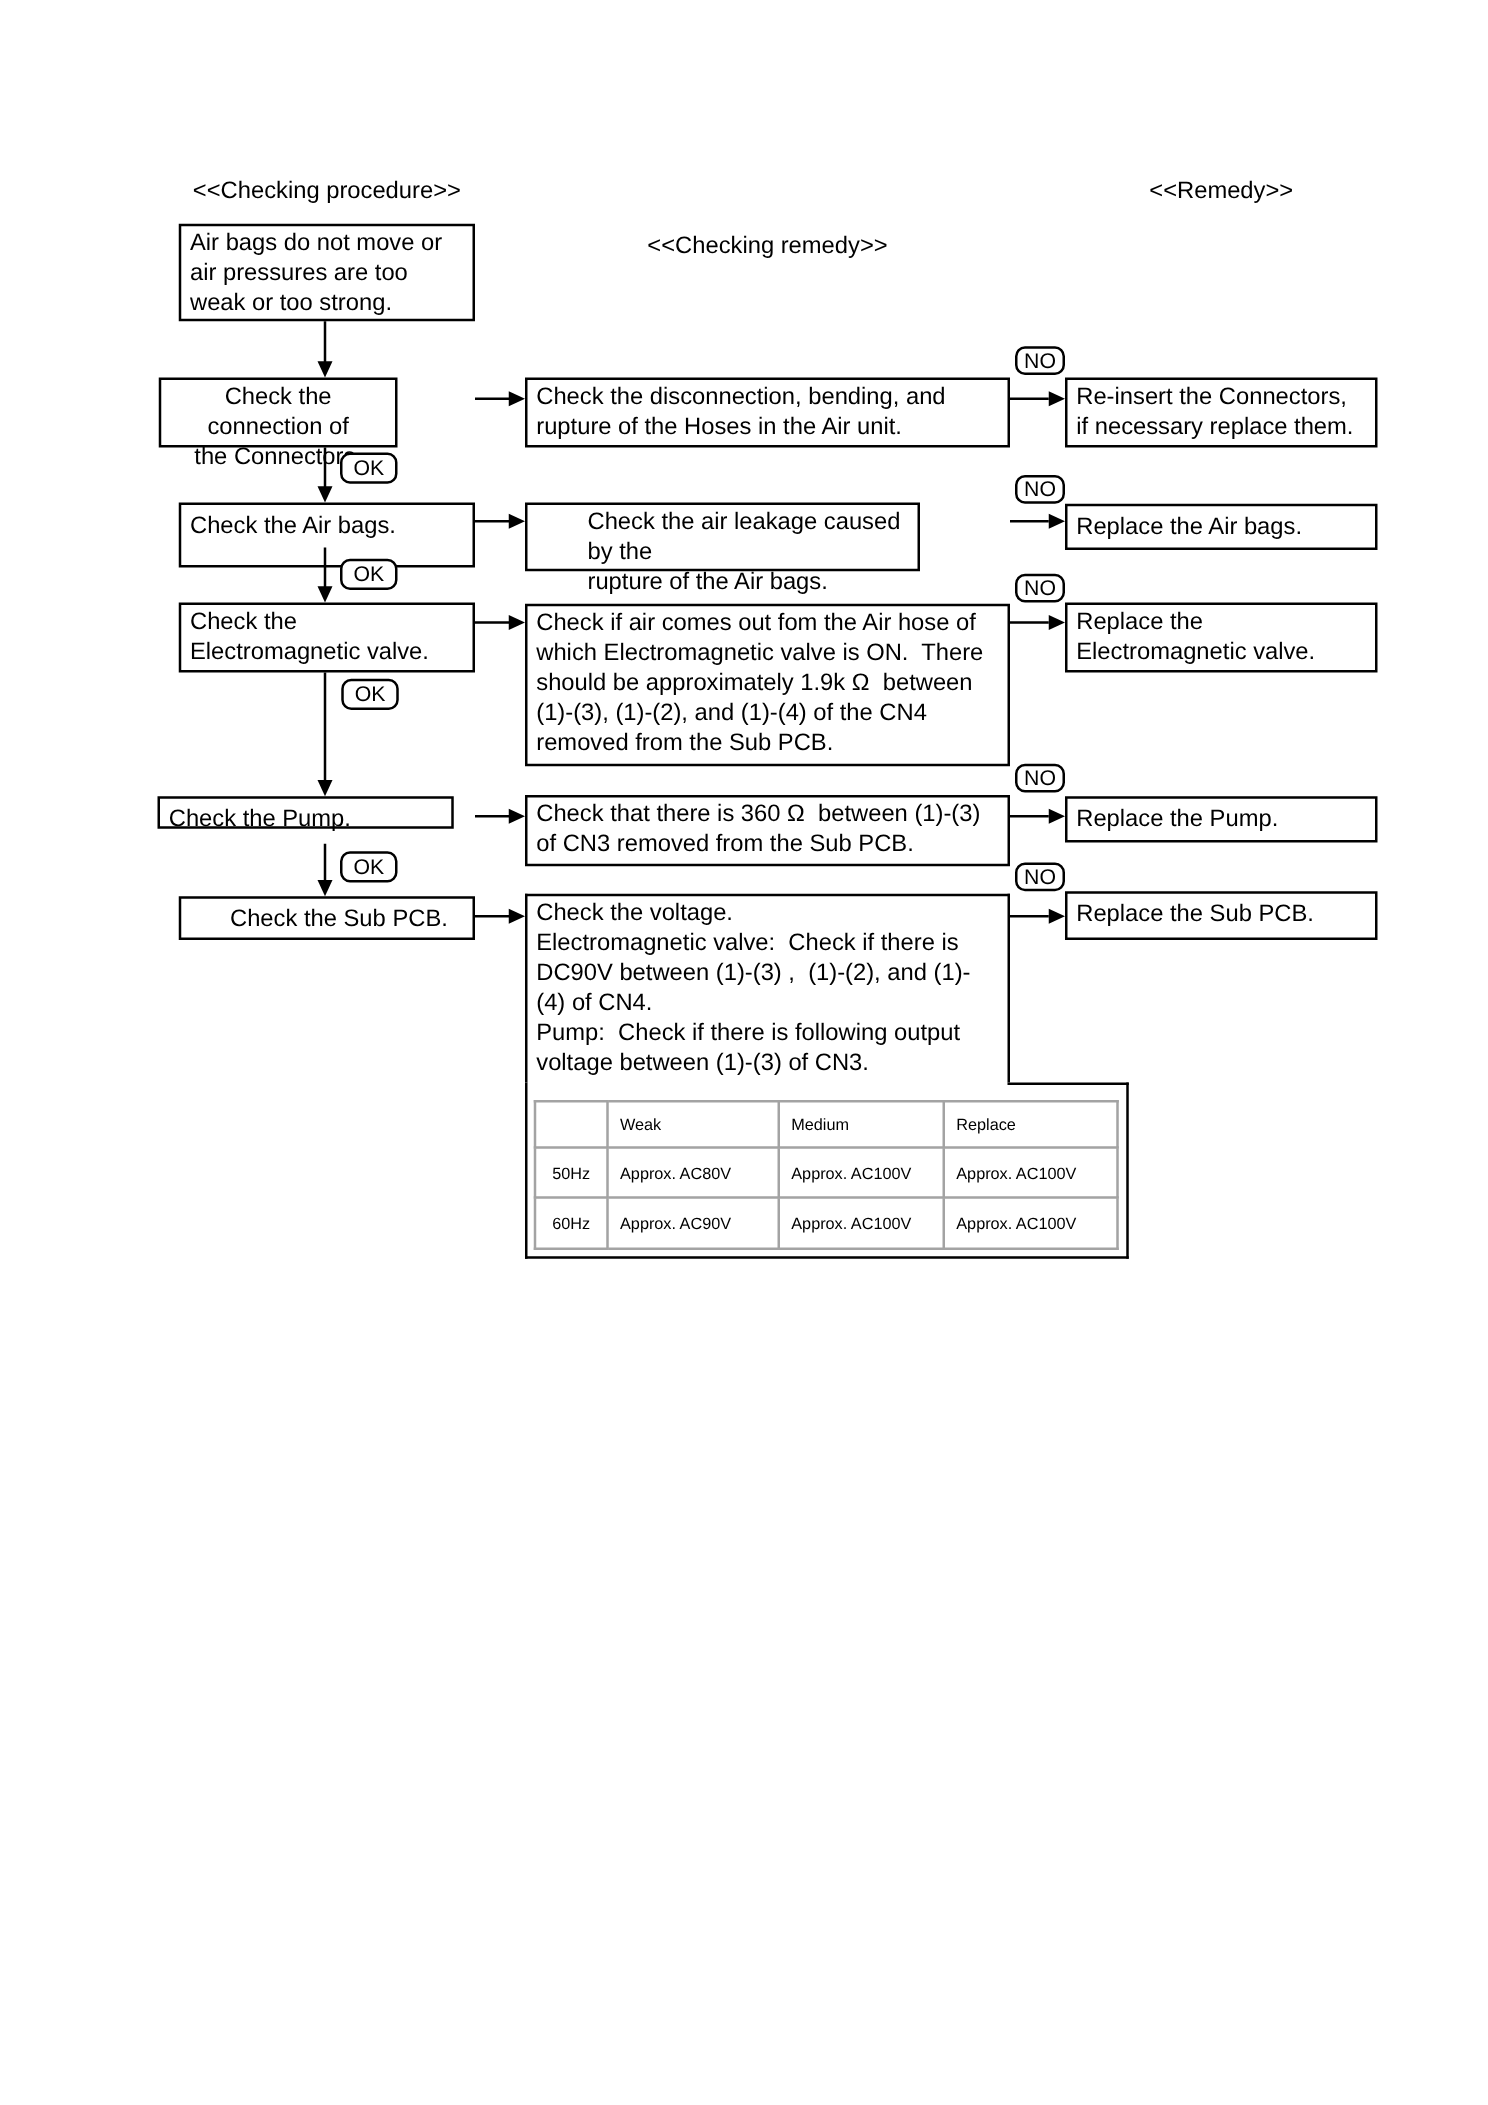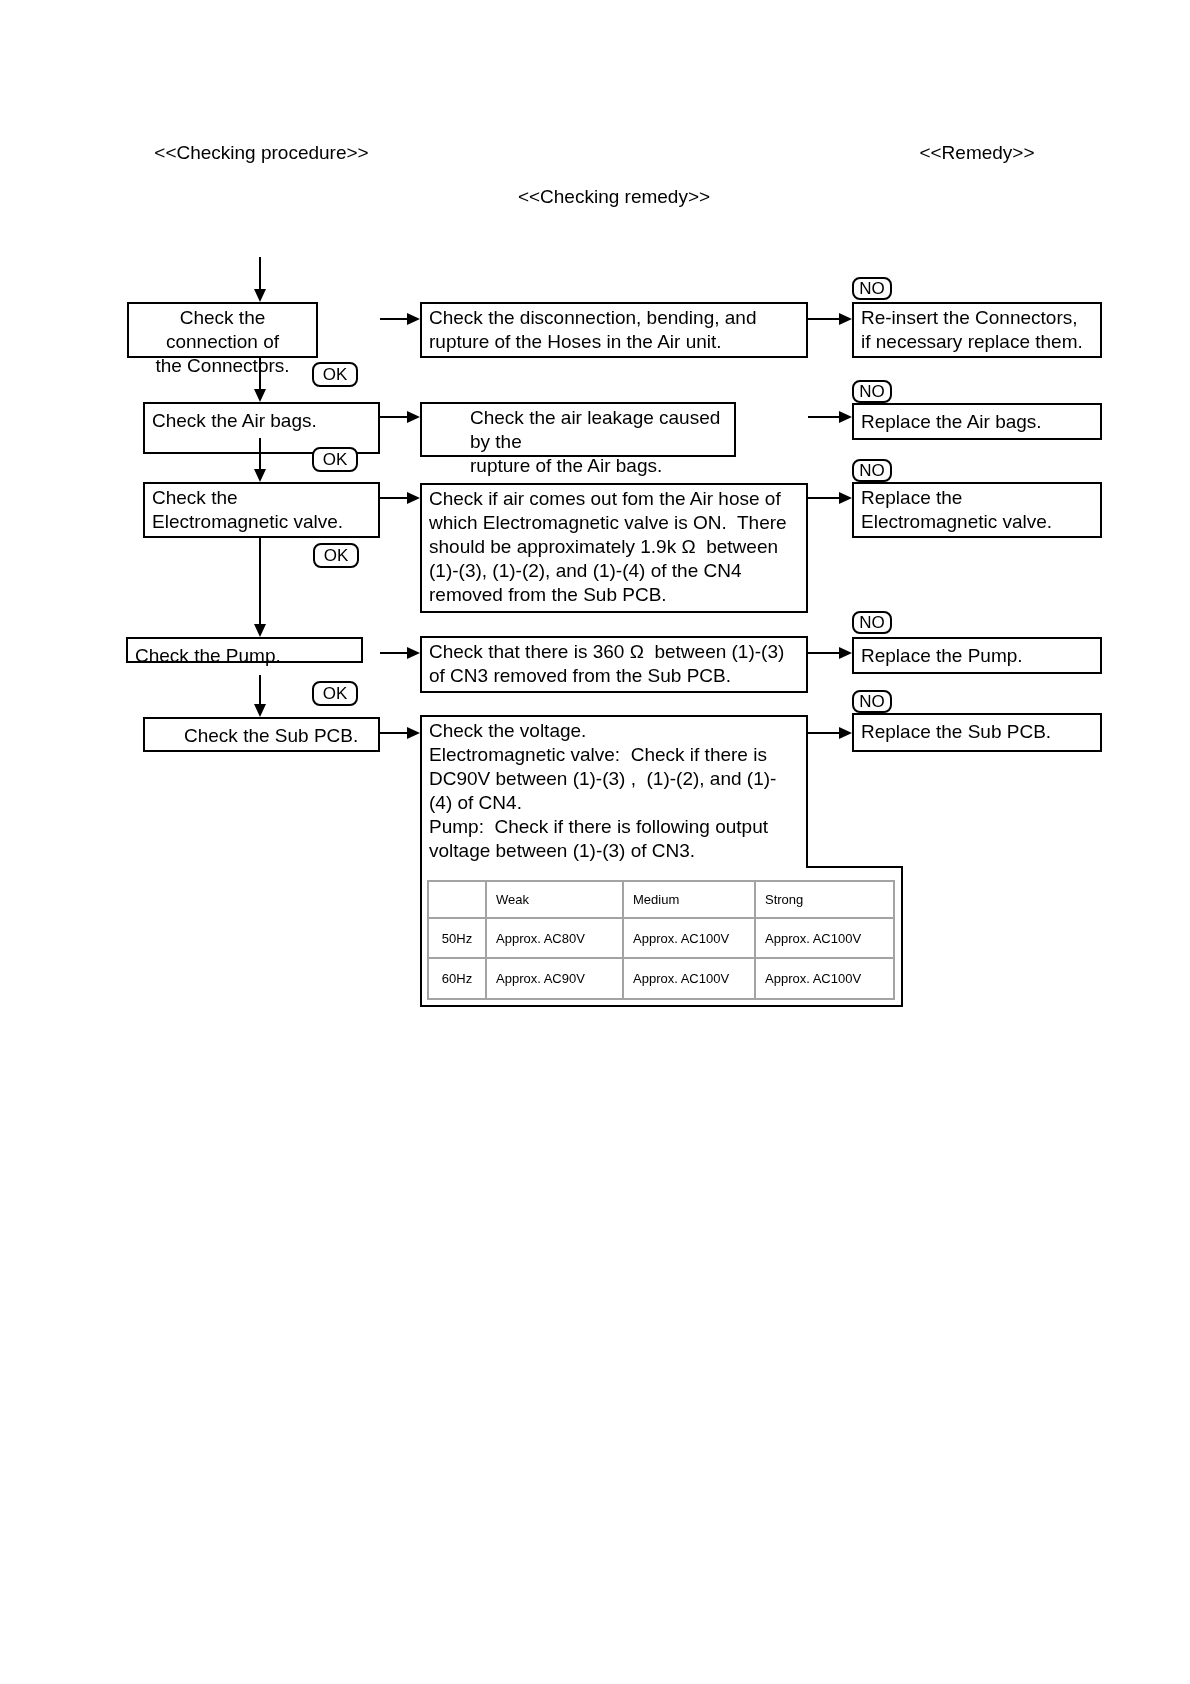"Air bags do not move" div.box { html: none -> <div>Air bags do not move or air pressures are too weak or too strong.</div> }
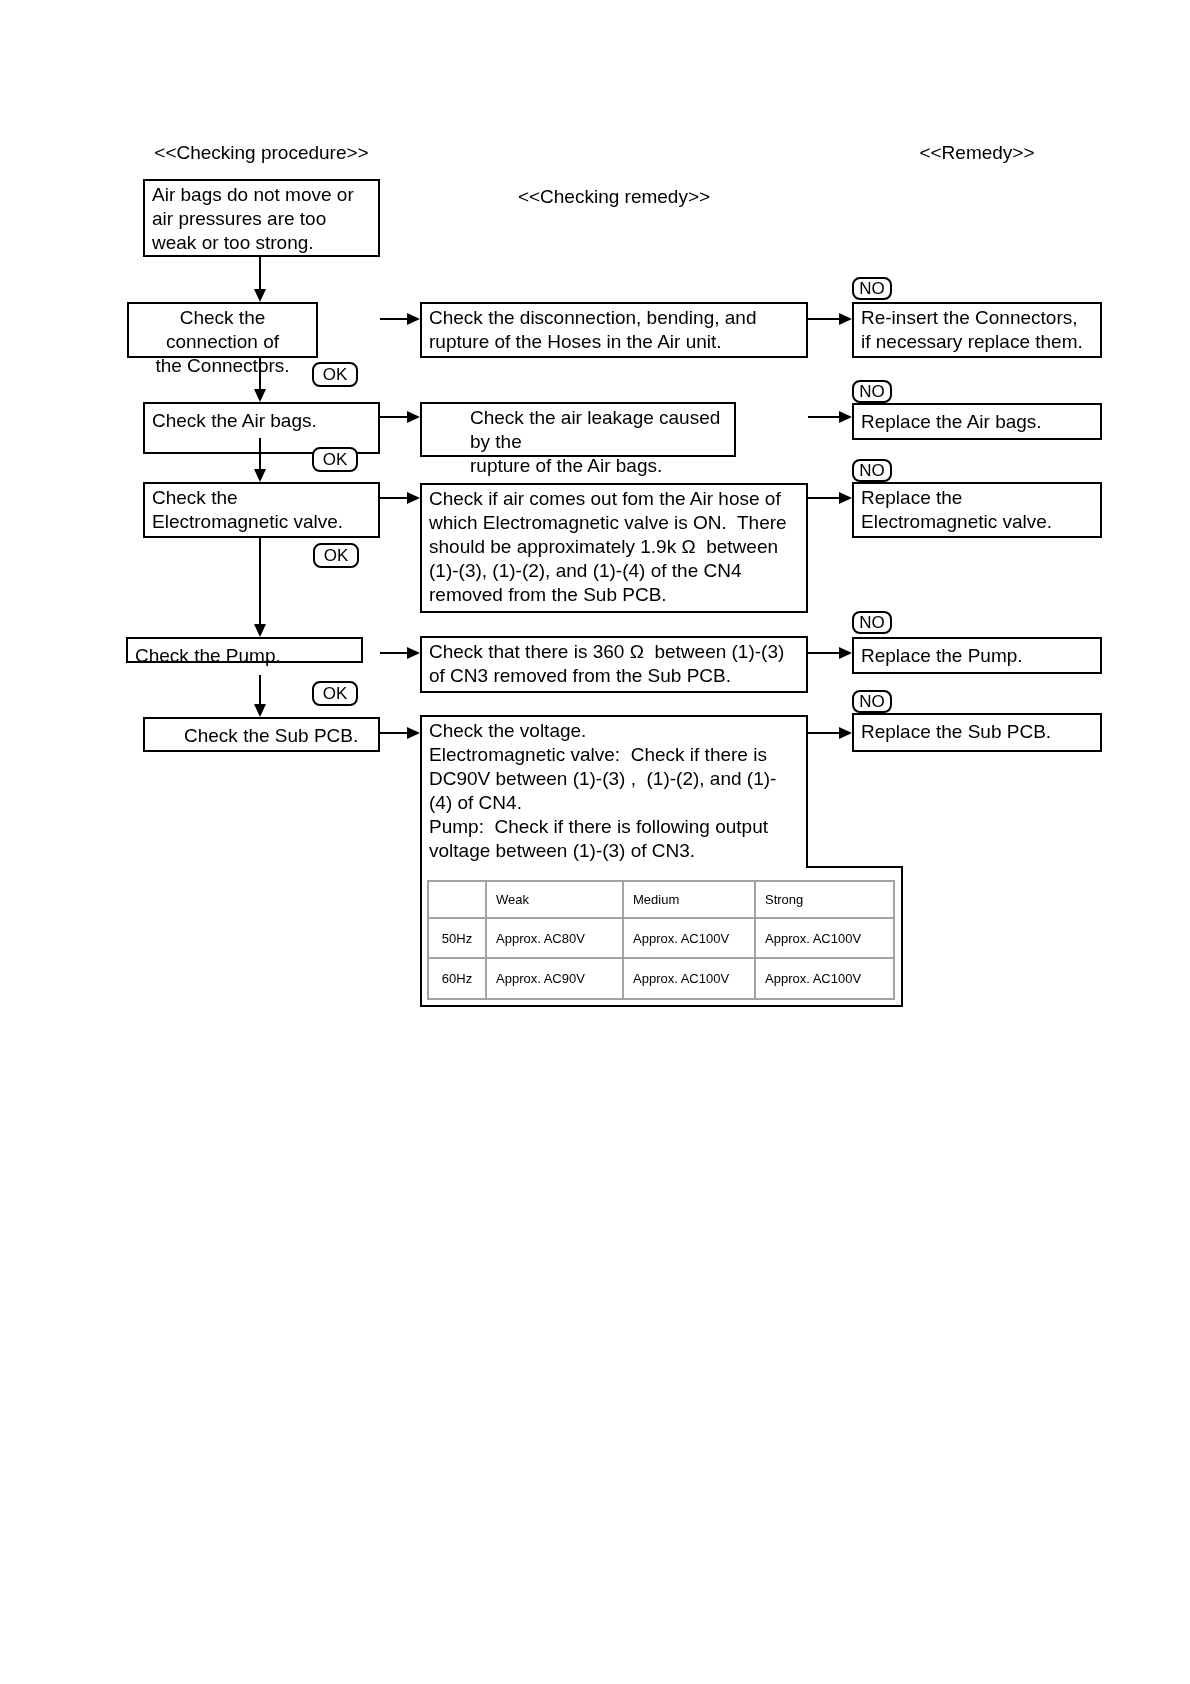"NO" .pill { margin-left: 40px -> none }
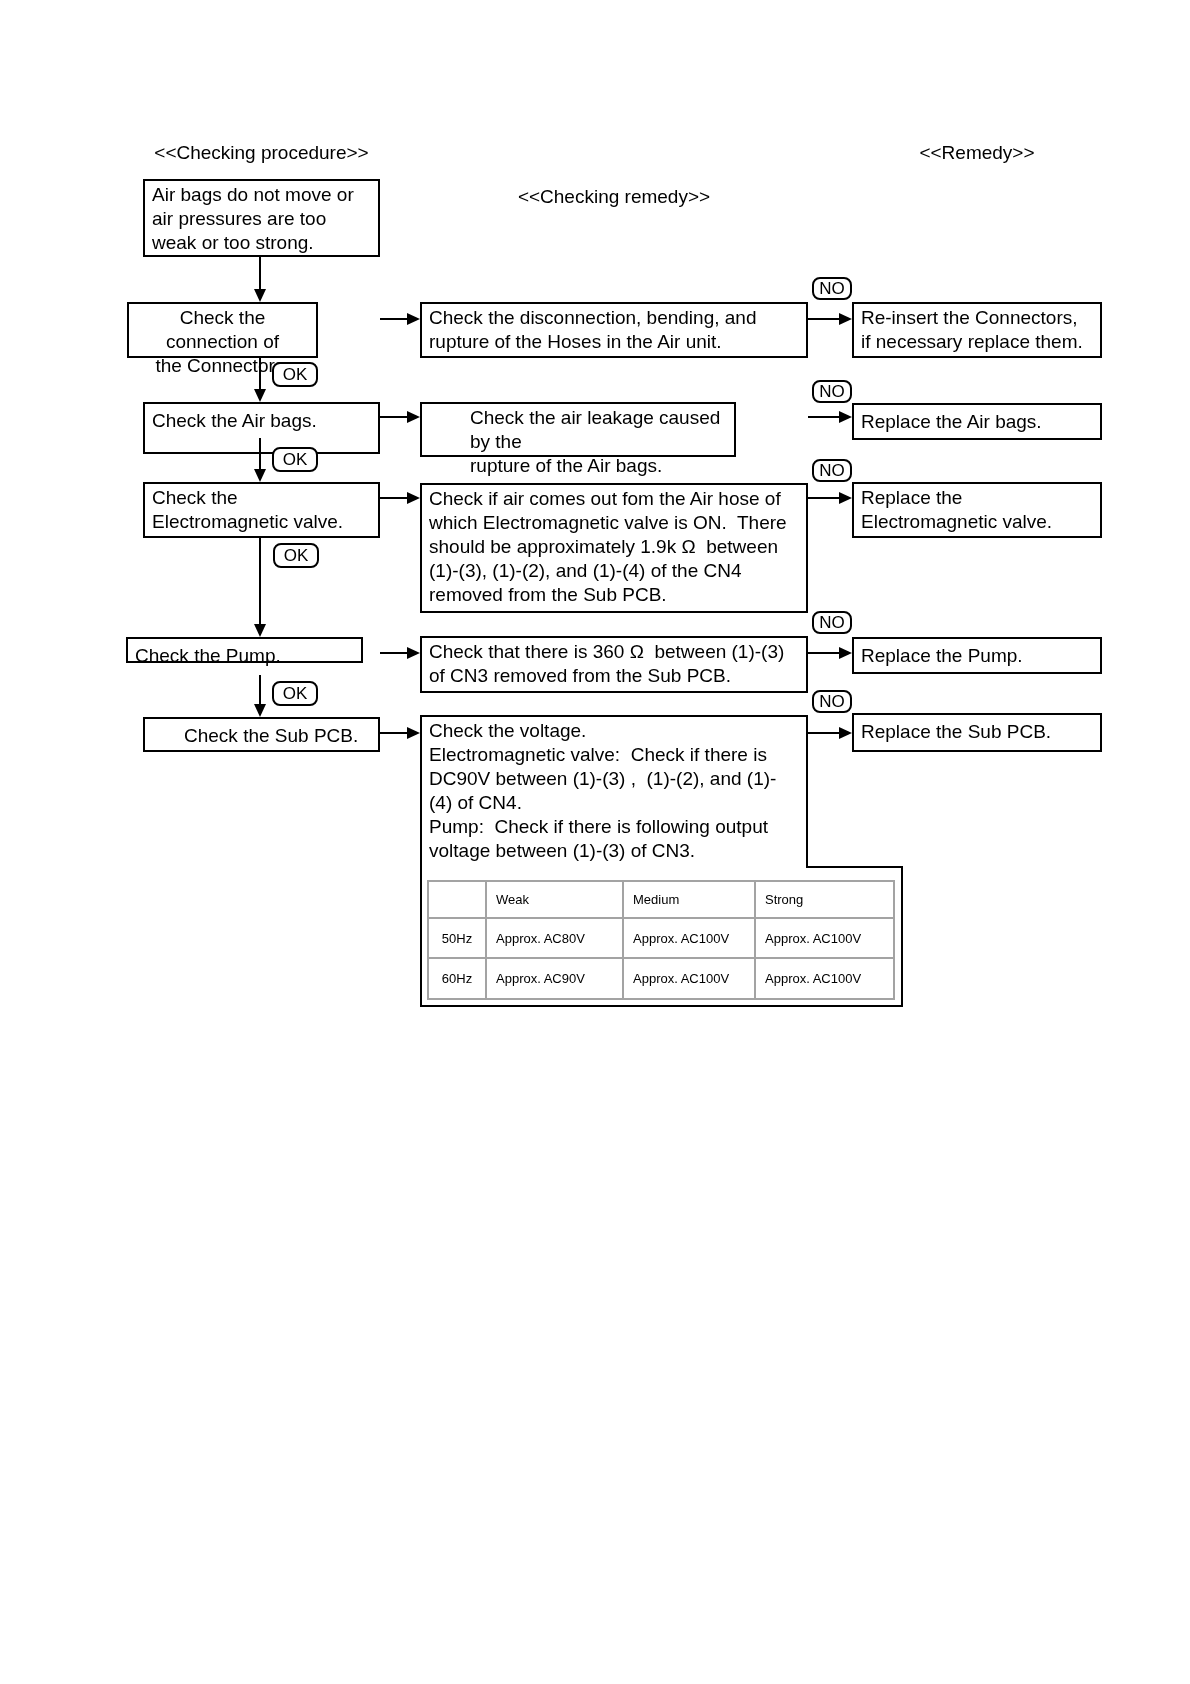"Strong" td { text: Strong -> Replace }
